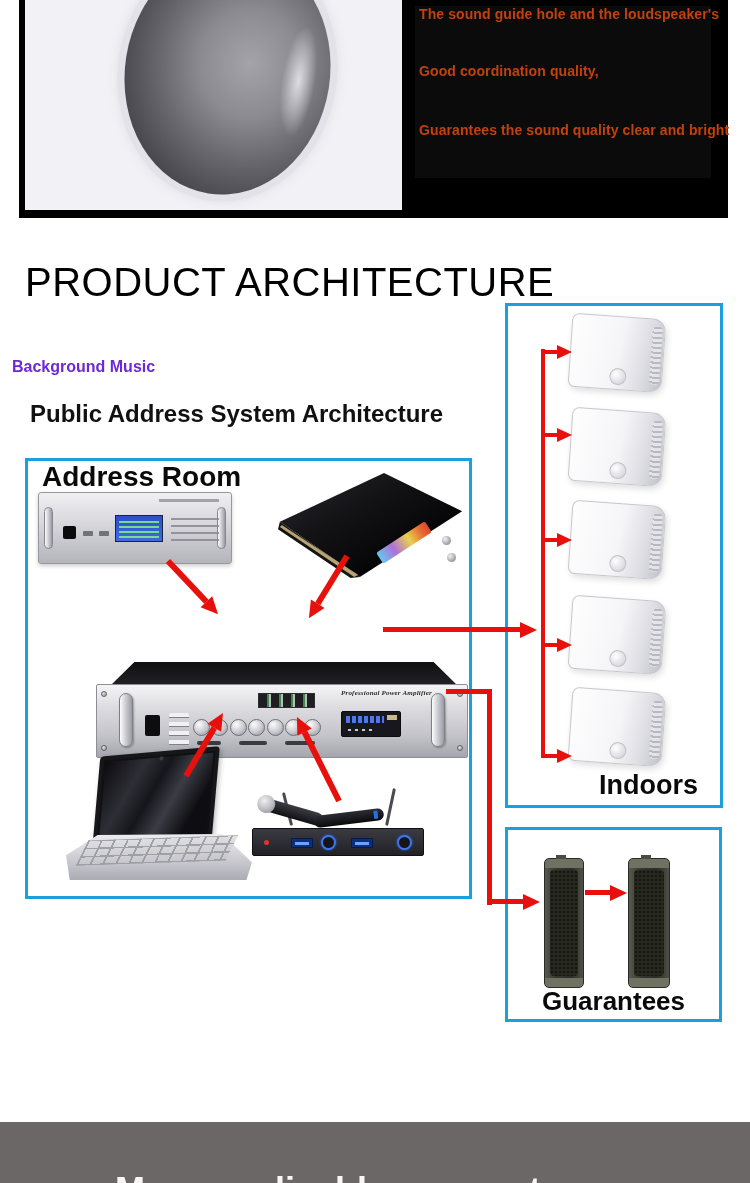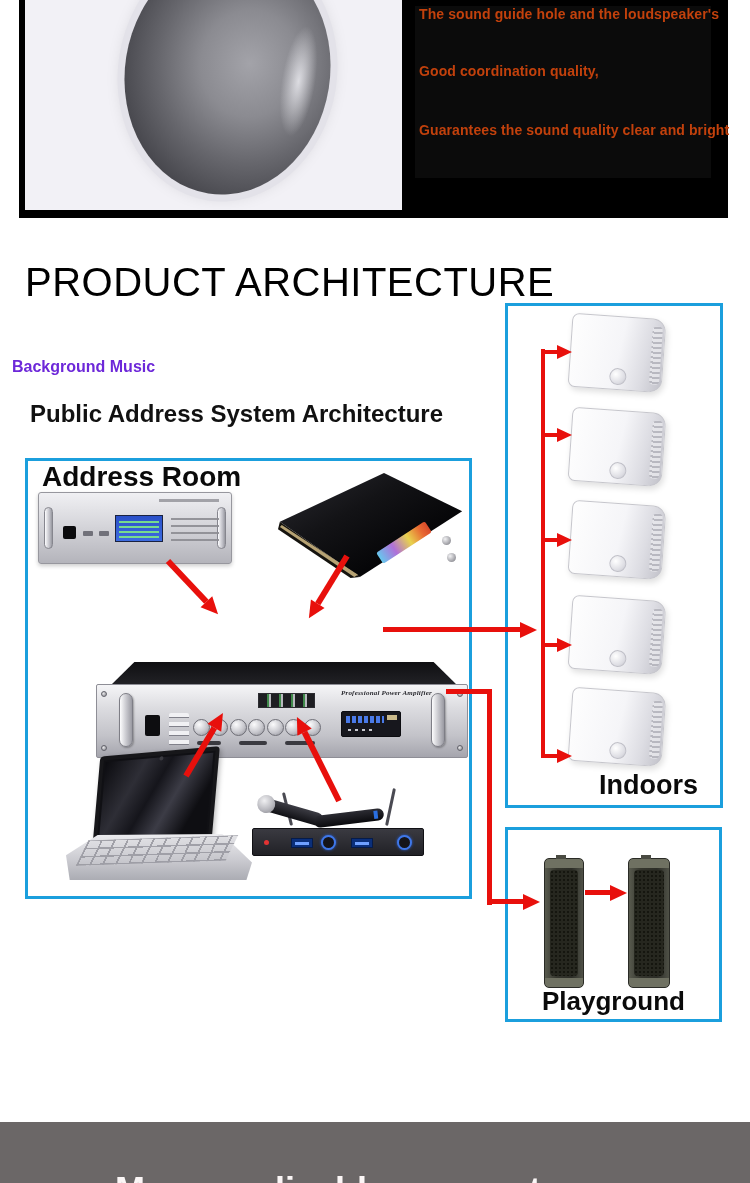"Playground" div { text: Playground -> Guarantees }
